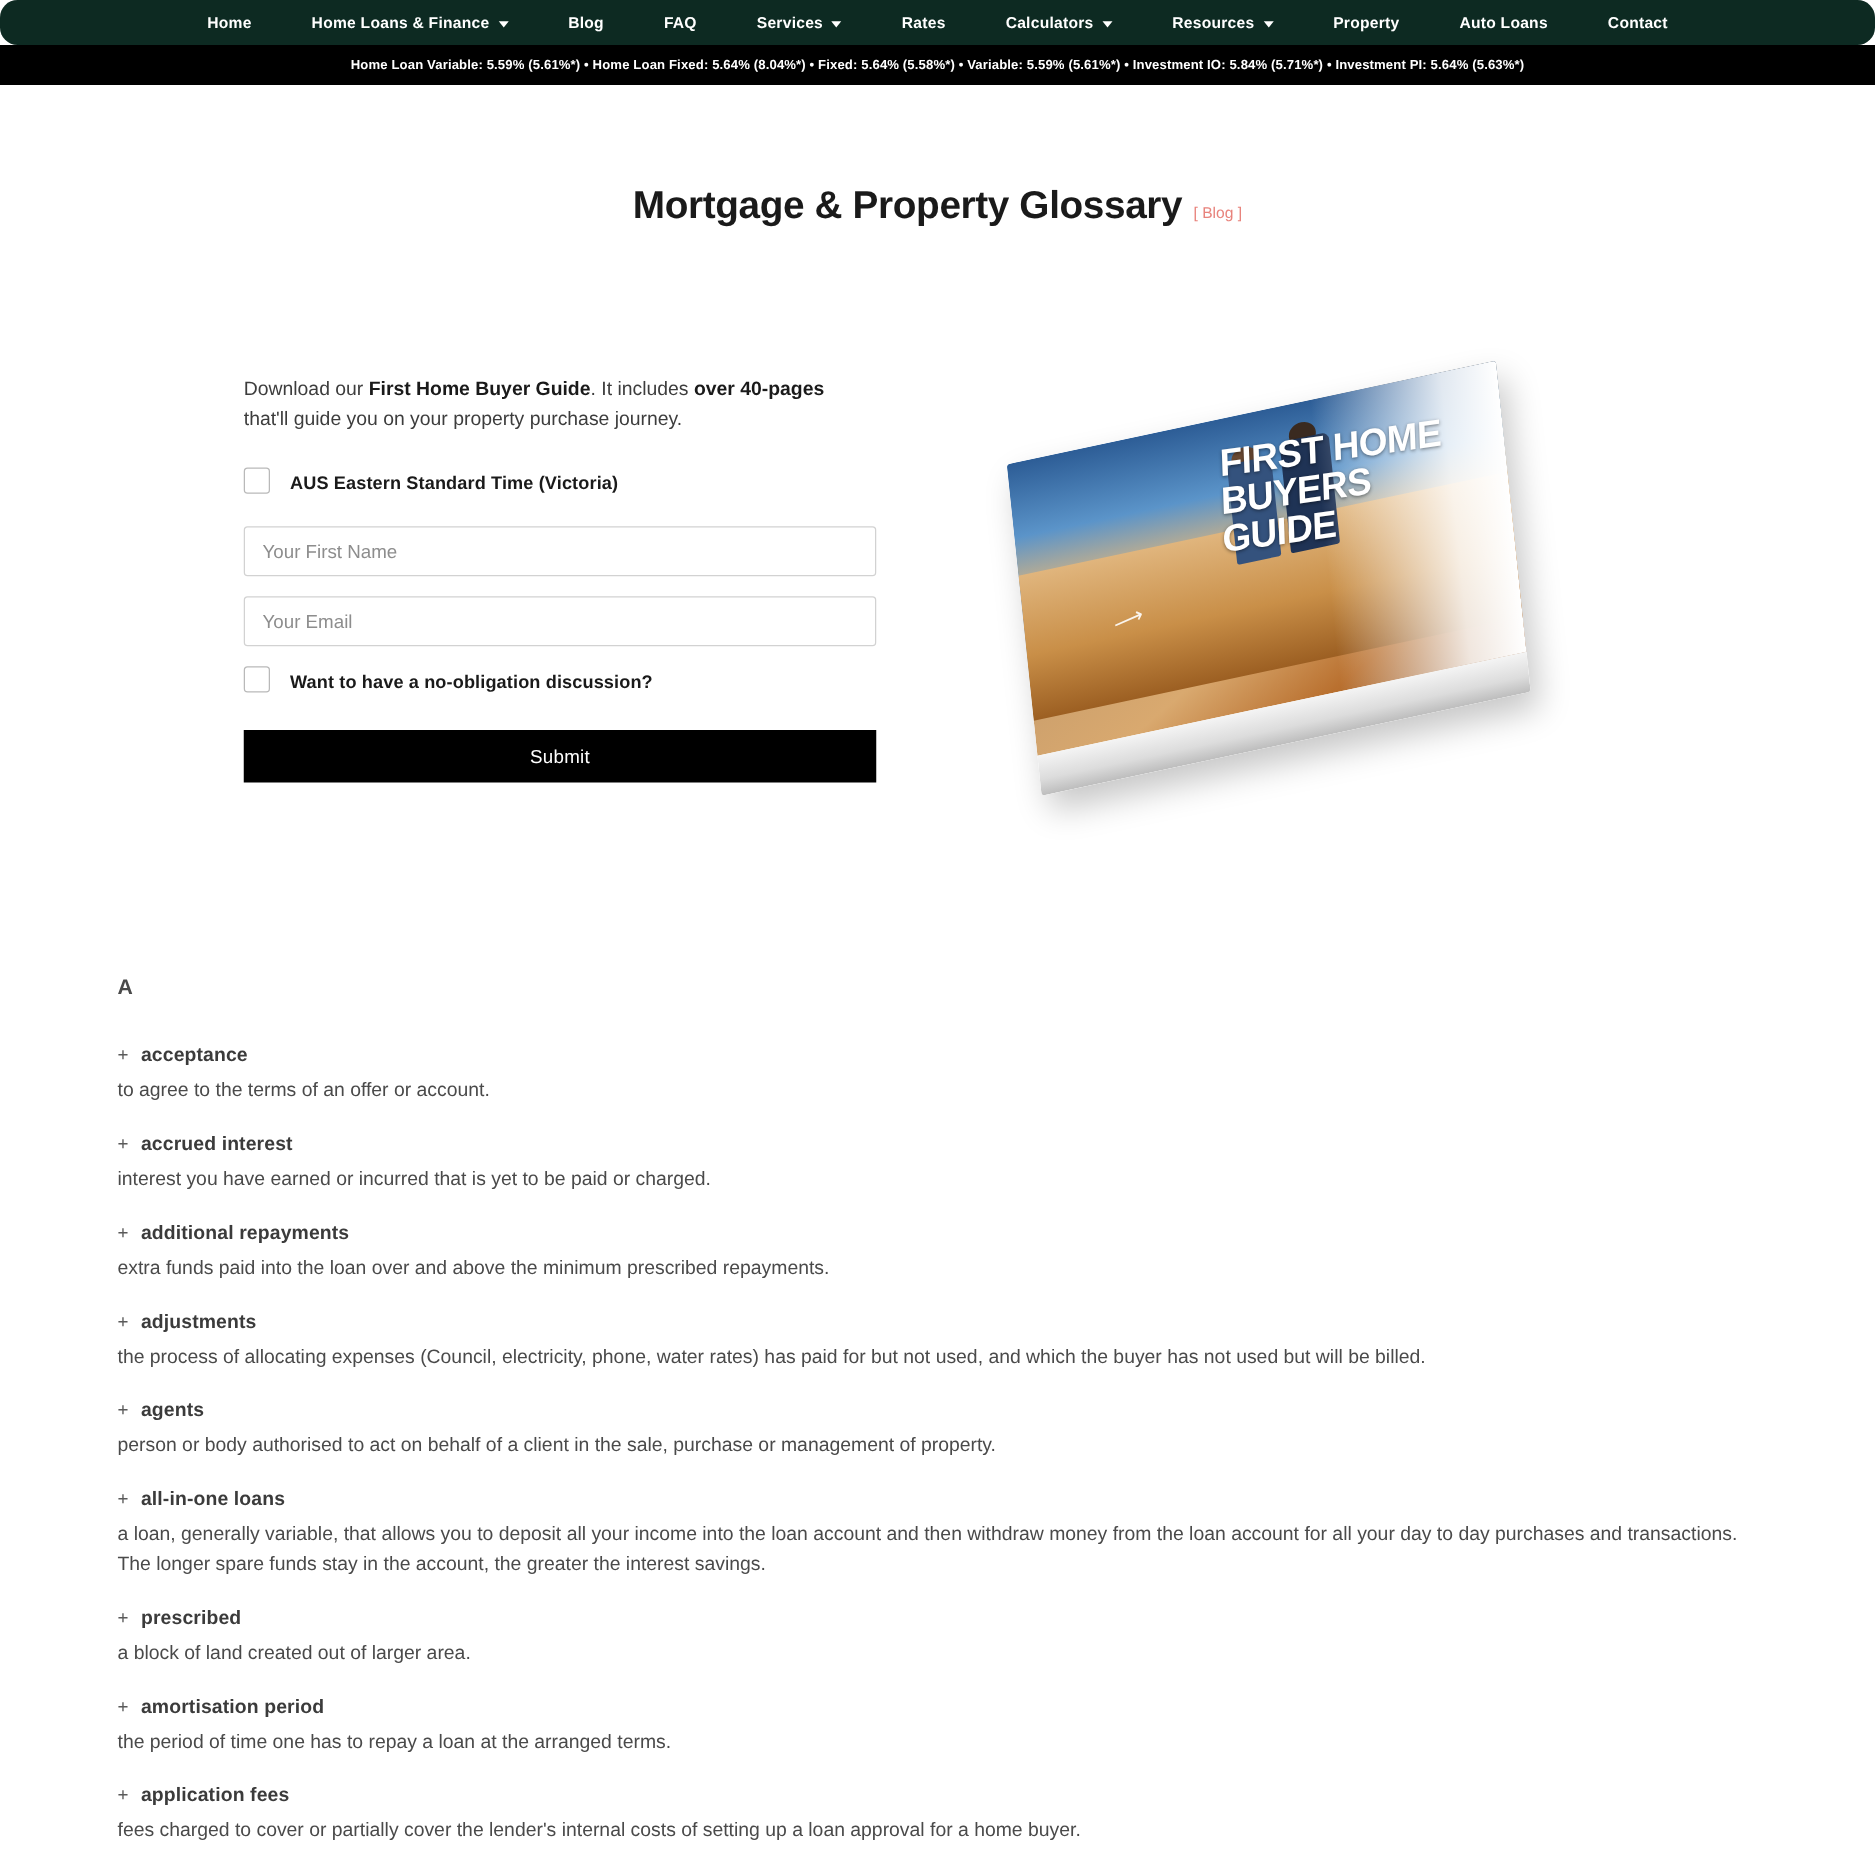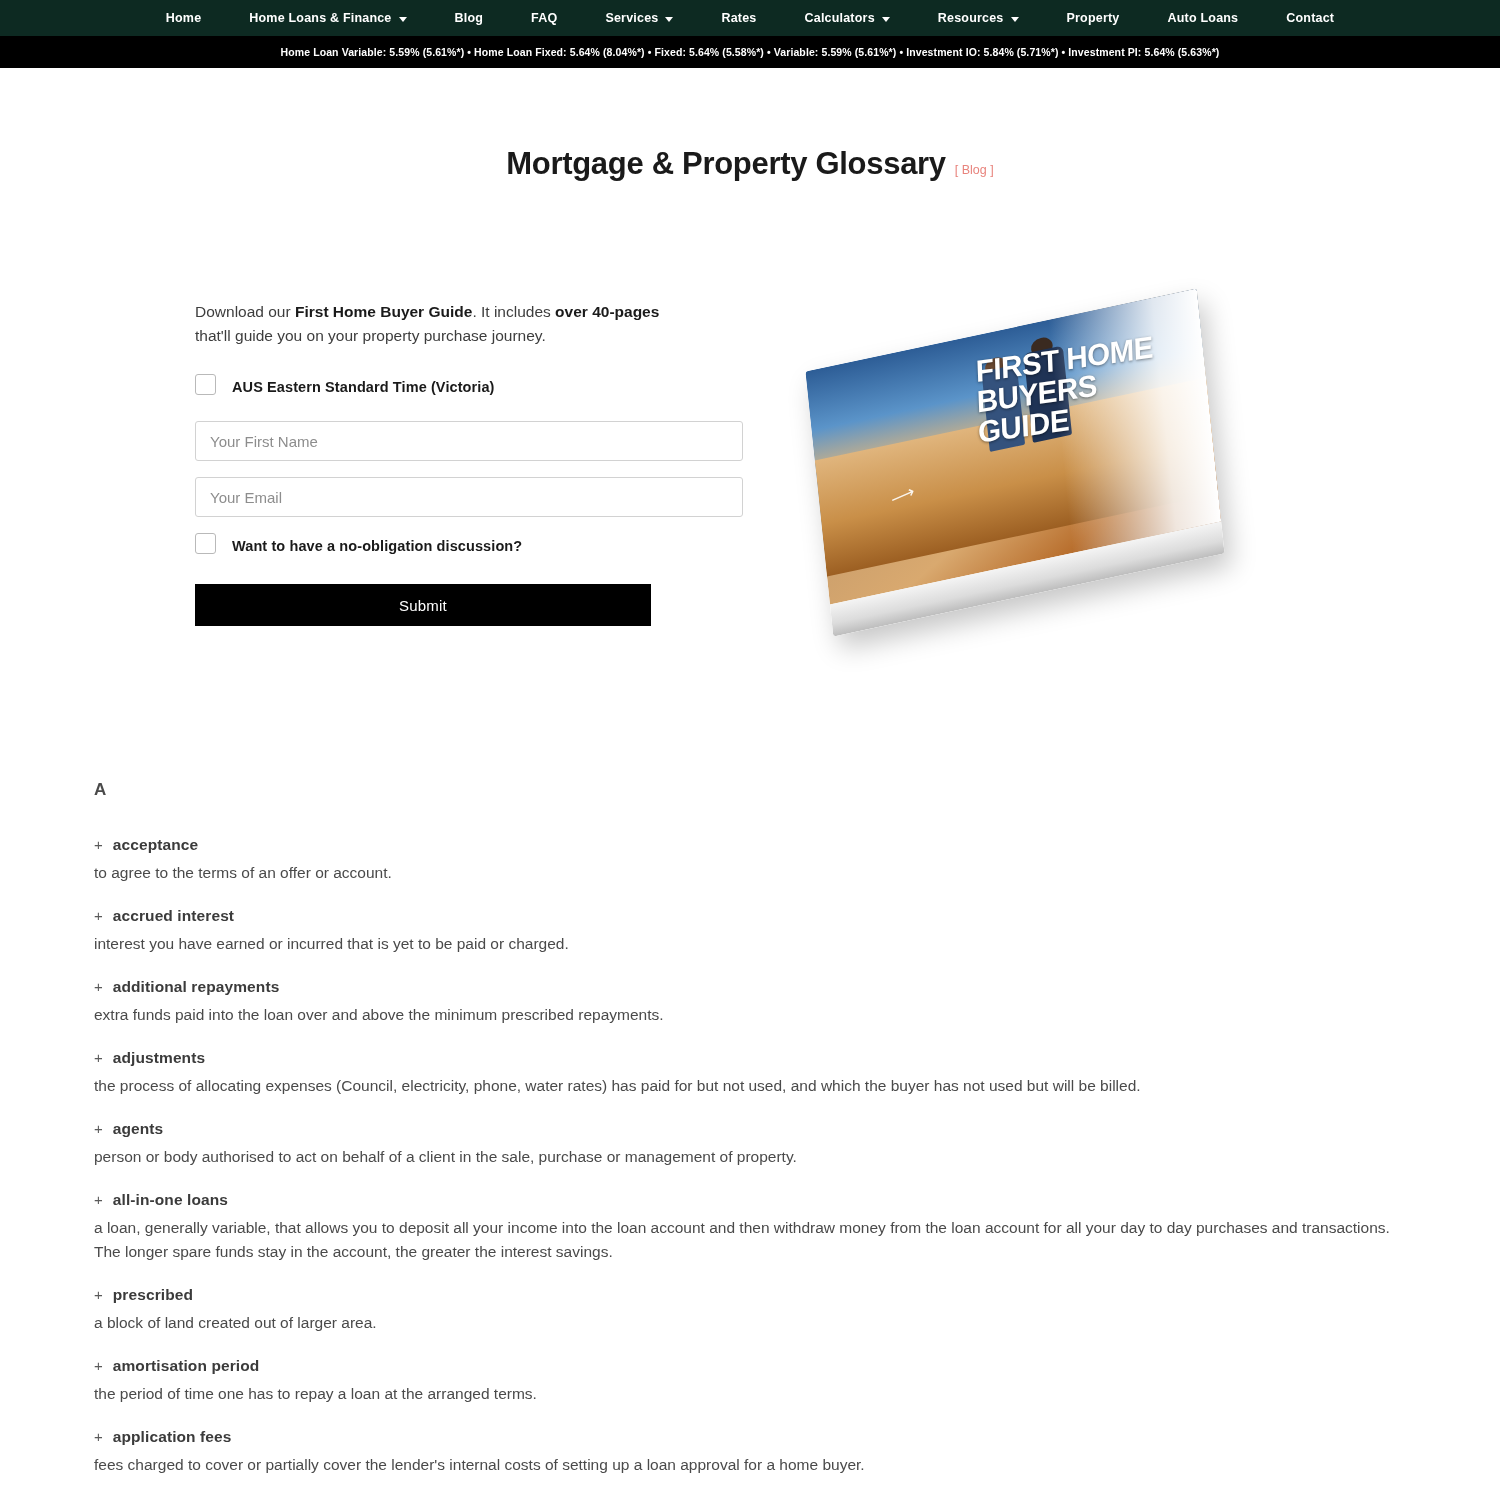"Home" .topnav { border-radius: none -> 14px }
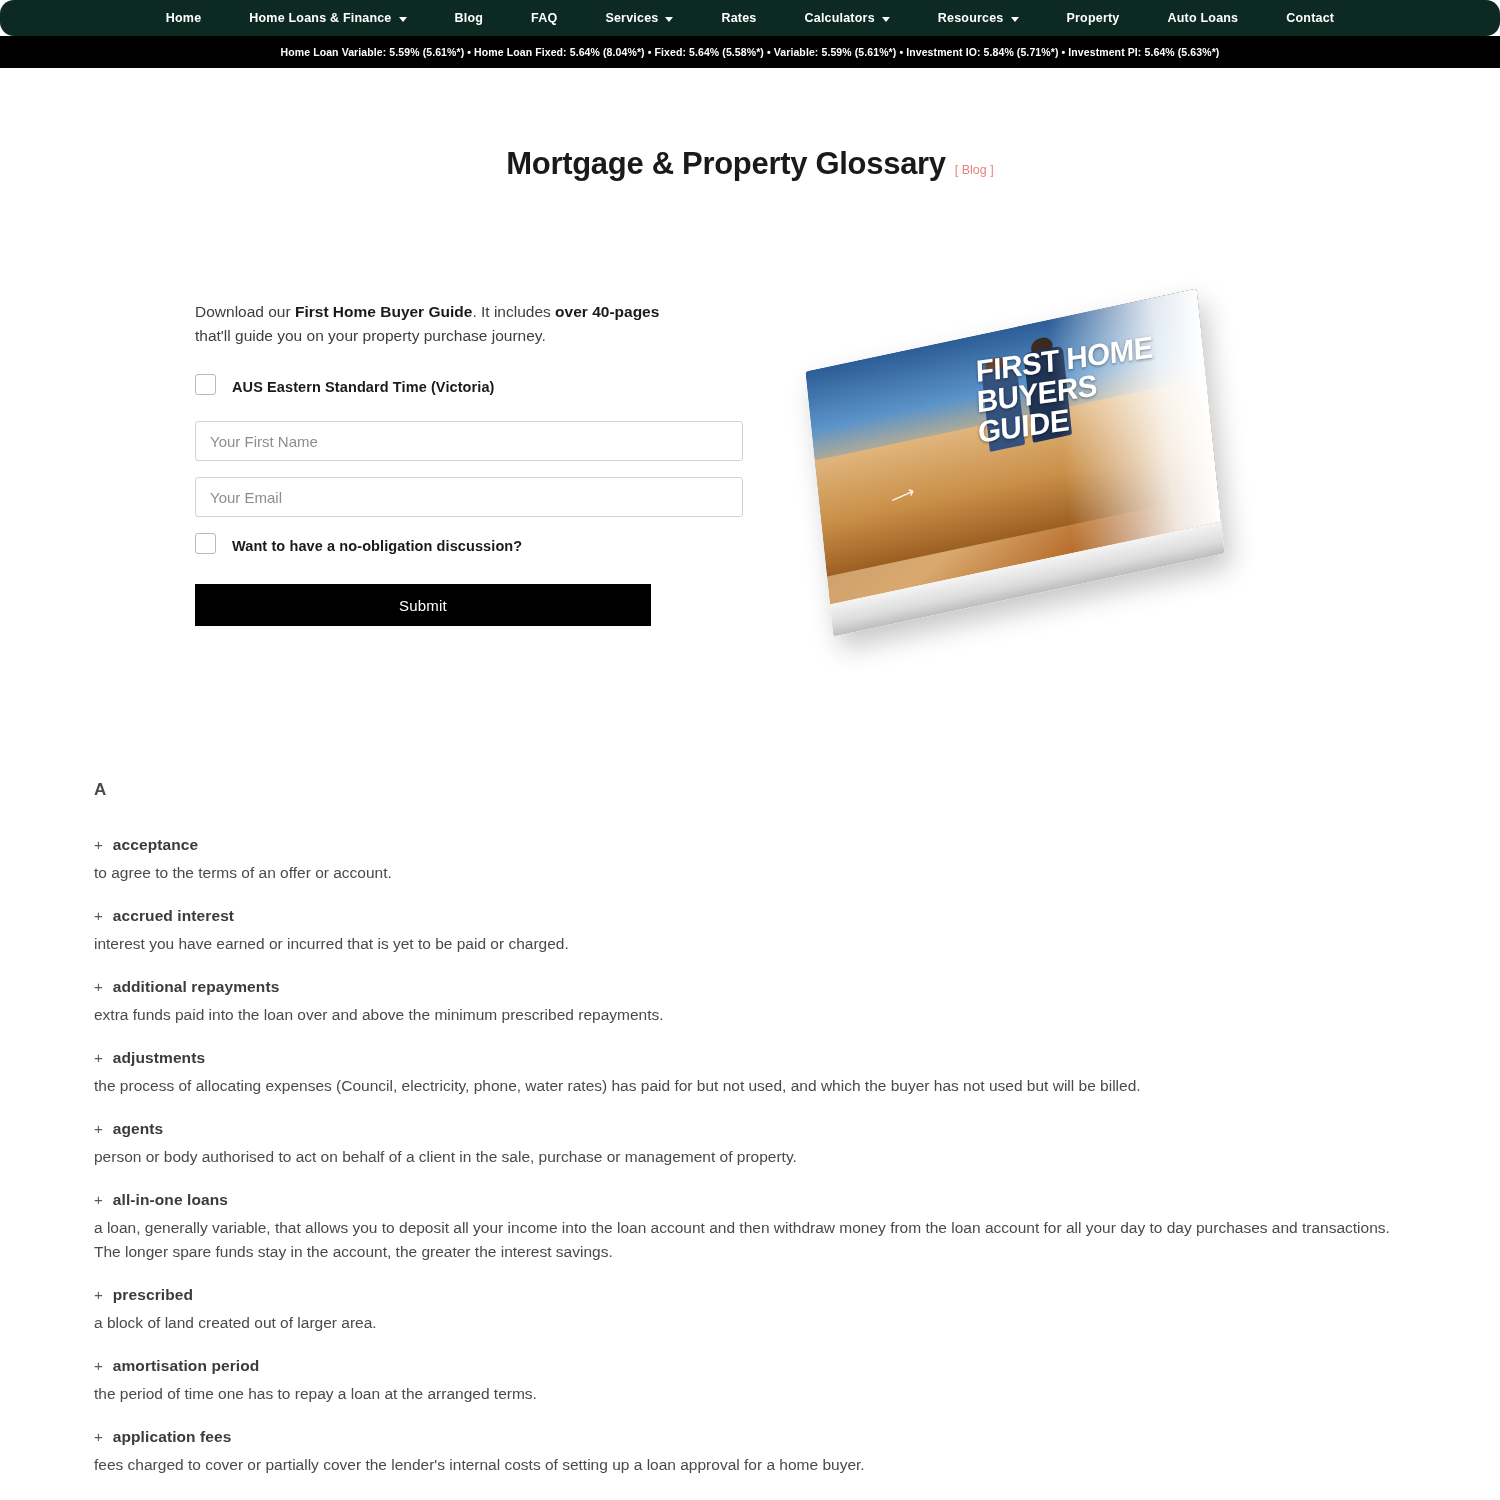"Your First Name" .field { width: 548px -> 506px }
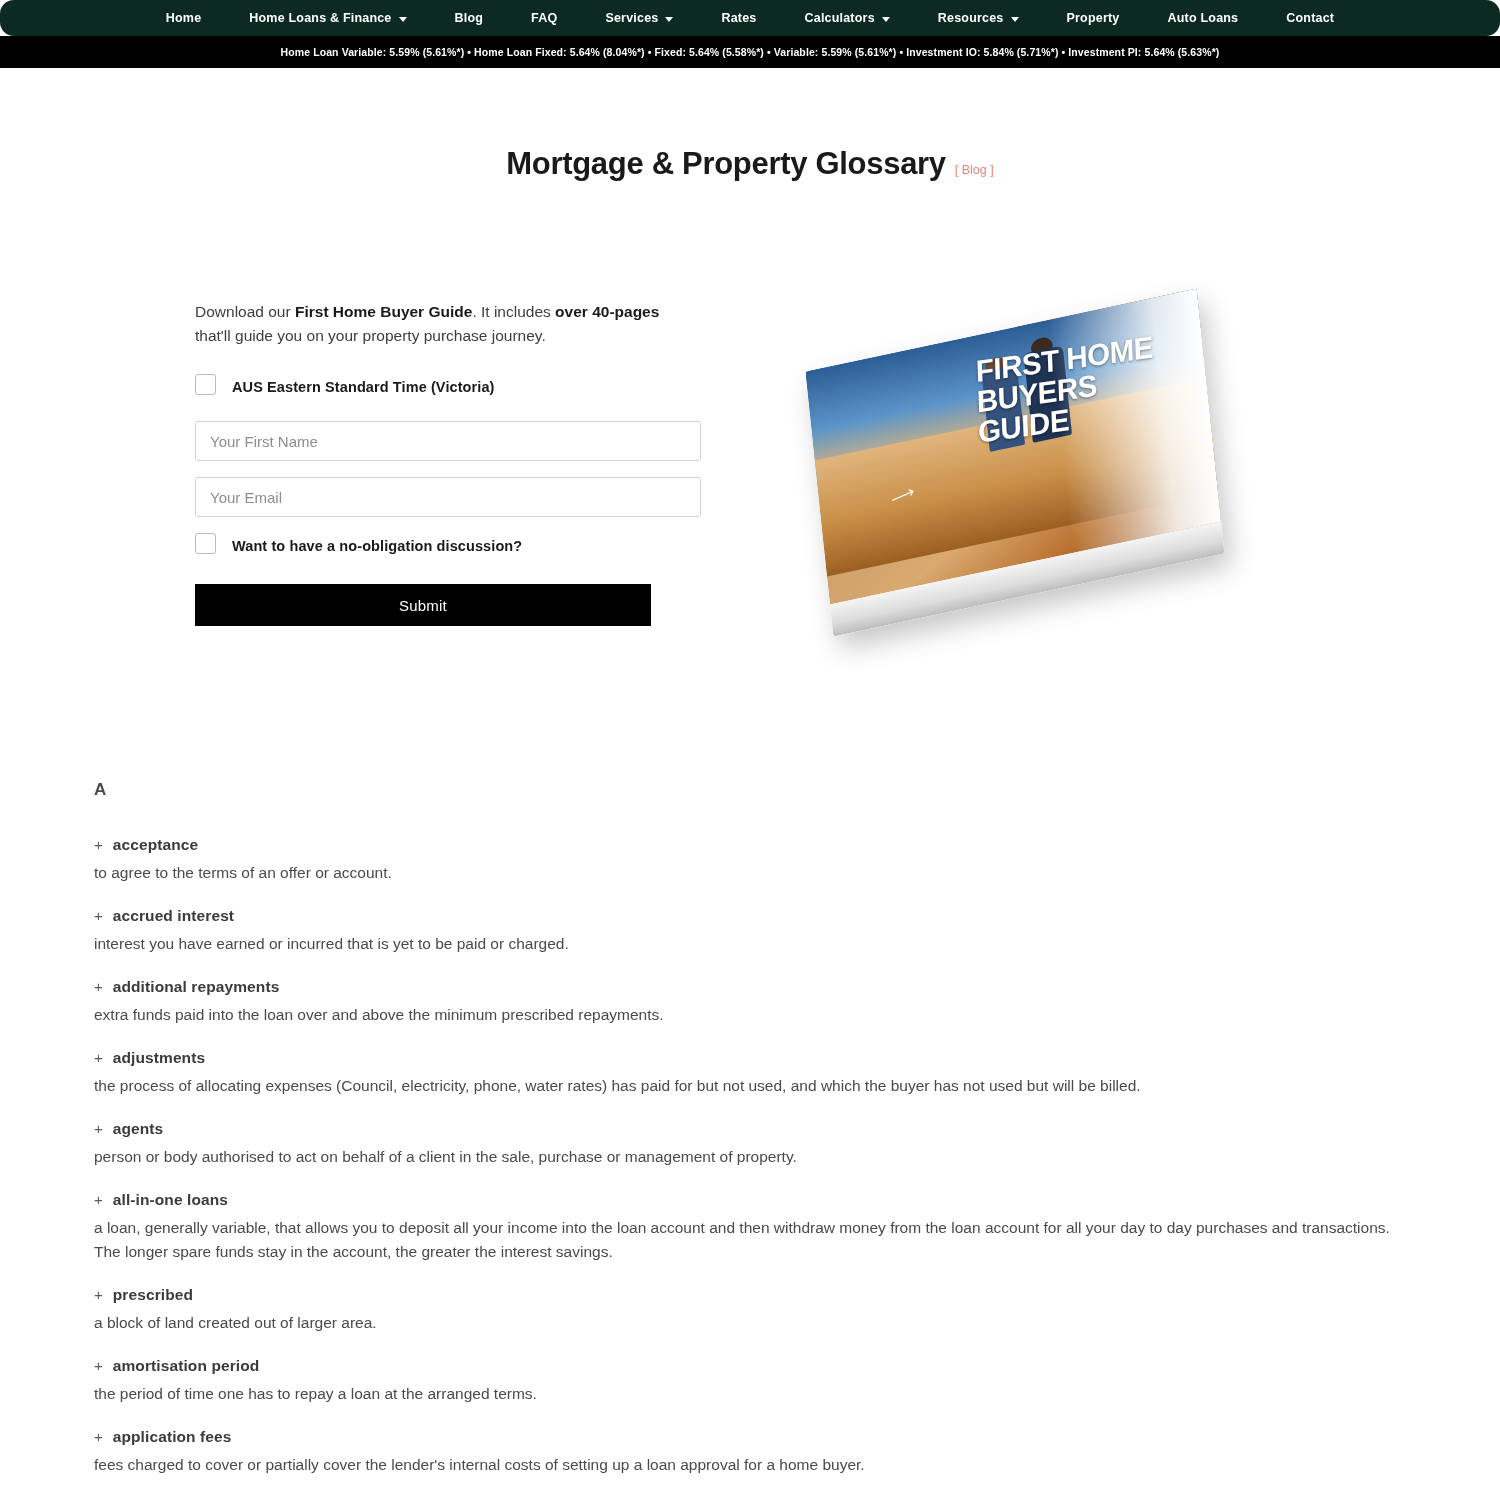"Submit" .submit-btn { width: 456px -> 506px }
